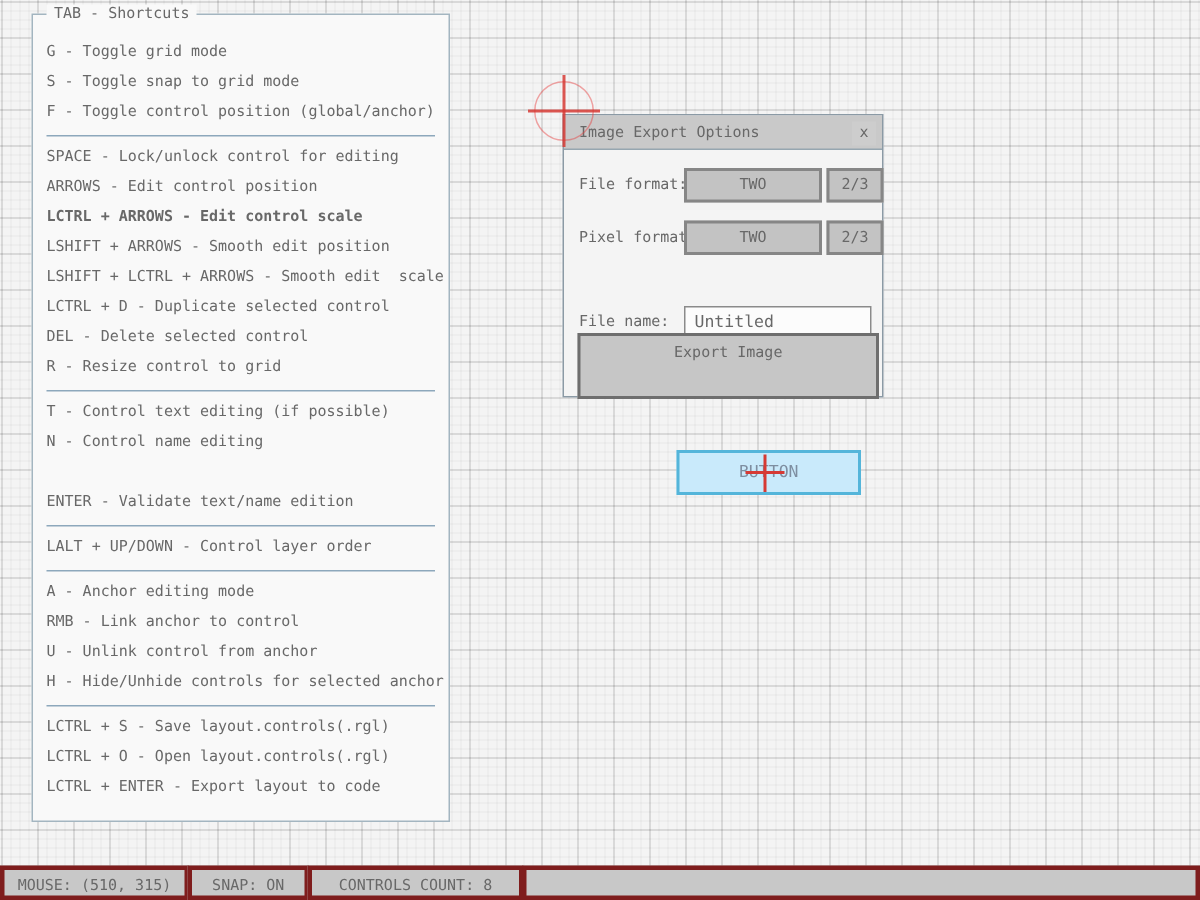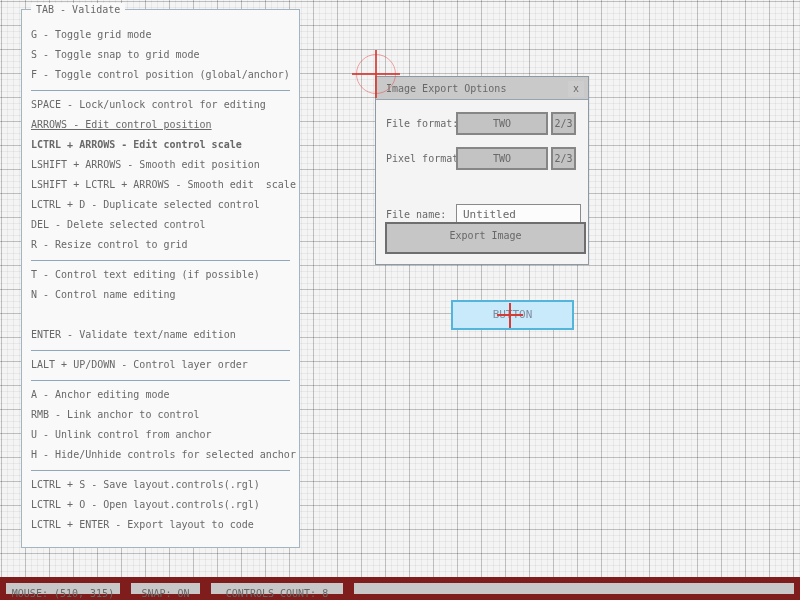"TAB - Validate" div.panel-title { text: Validate -> Shortcuts }
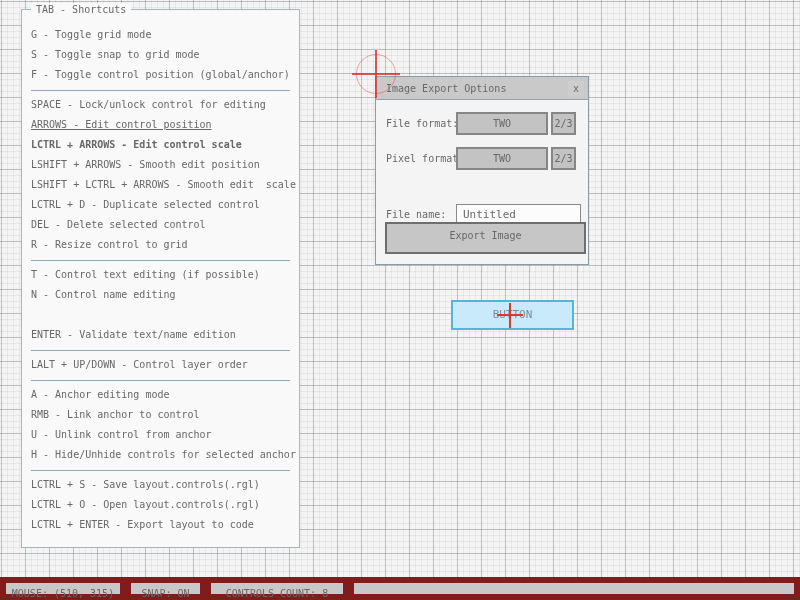"ARROWS - Edit control position" div.shortcut-row { text-decoration: underline -> none }
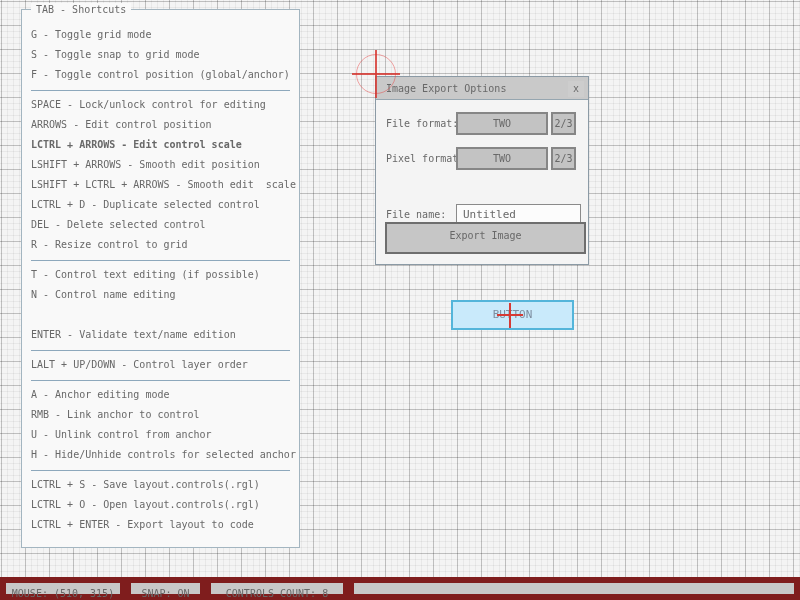"2/3" .pager-btn { width: 25px -> 38px }
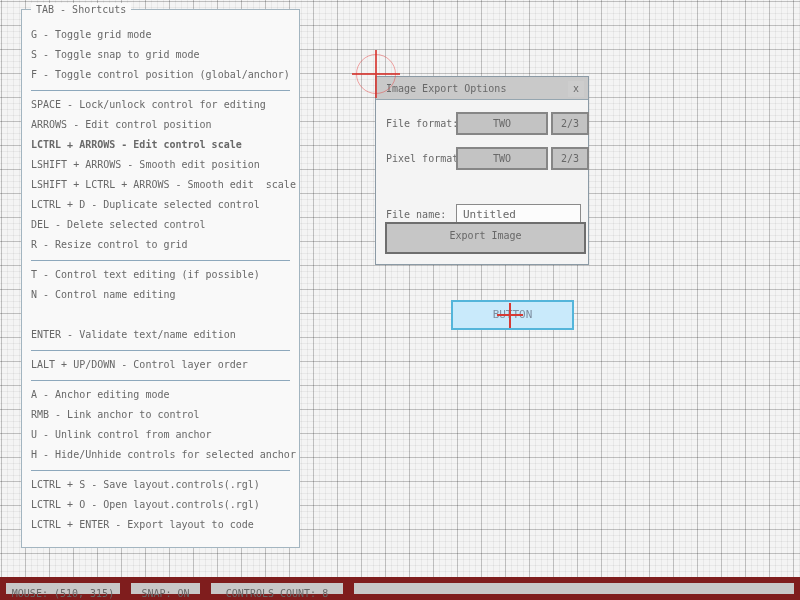"Export Image" .export-btn { height: 32px -> 44px }
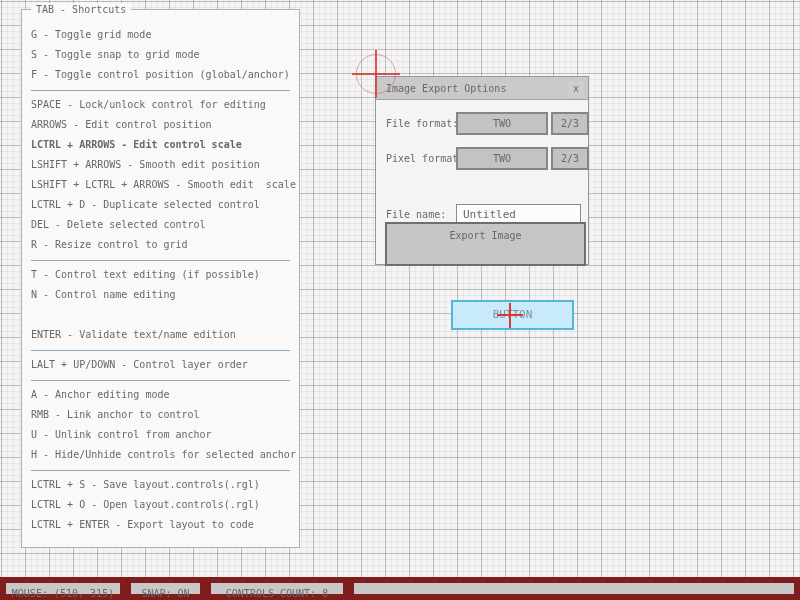"MOUSE: (510, 315)" .status-seg { border: 6px solid #7f1d1d -> 3px solid #7f1d1d }
